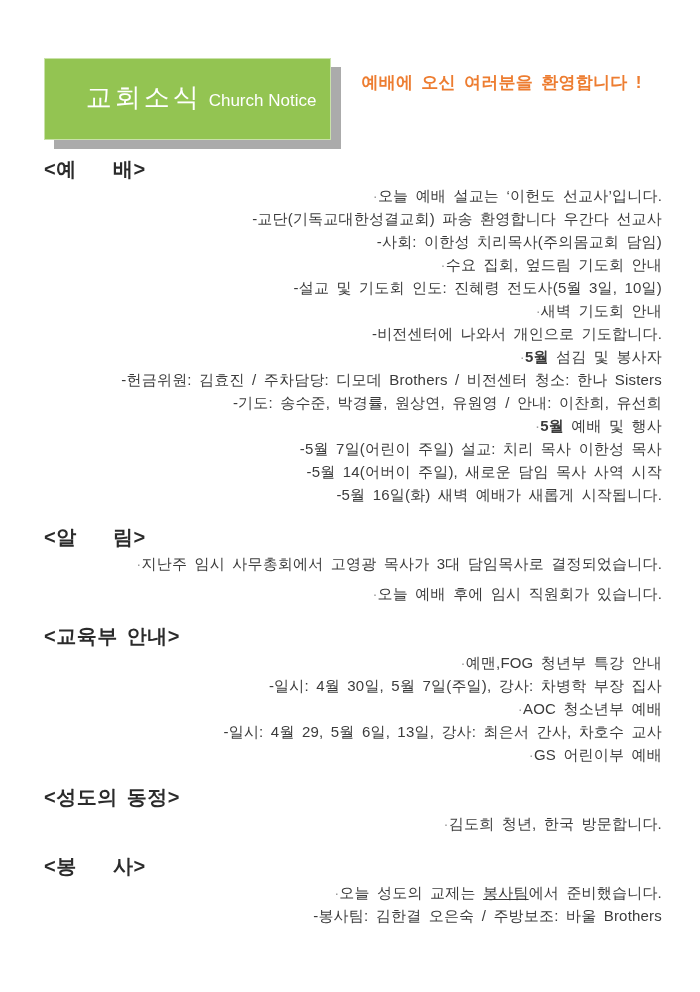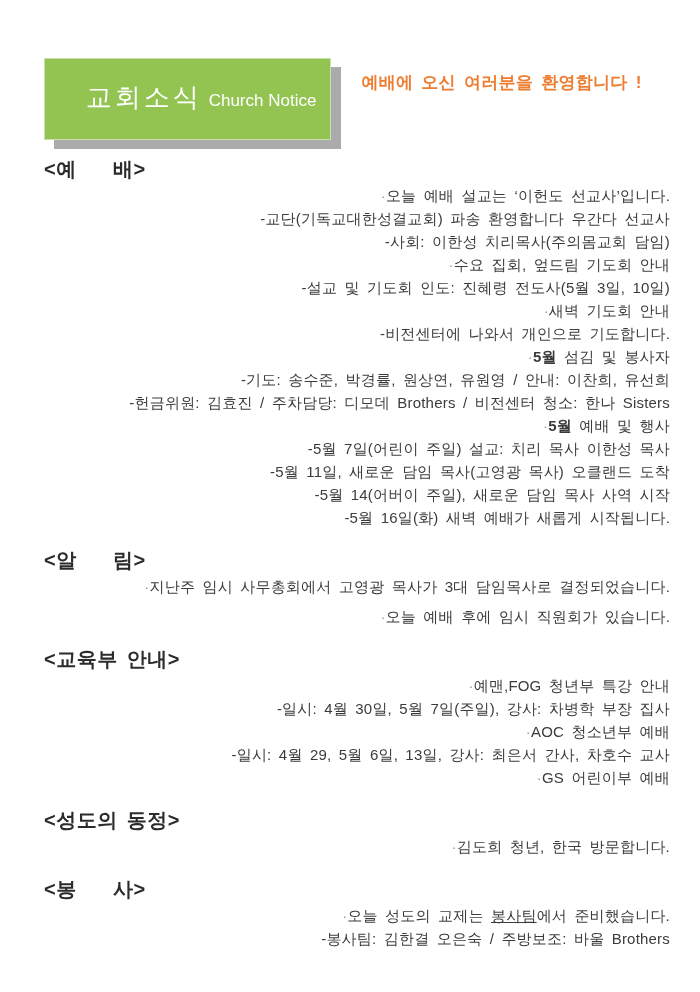"교회소식 Church Notice" .page { padding: 58px 30px 0 44px -> 58px 38px 0 44px }
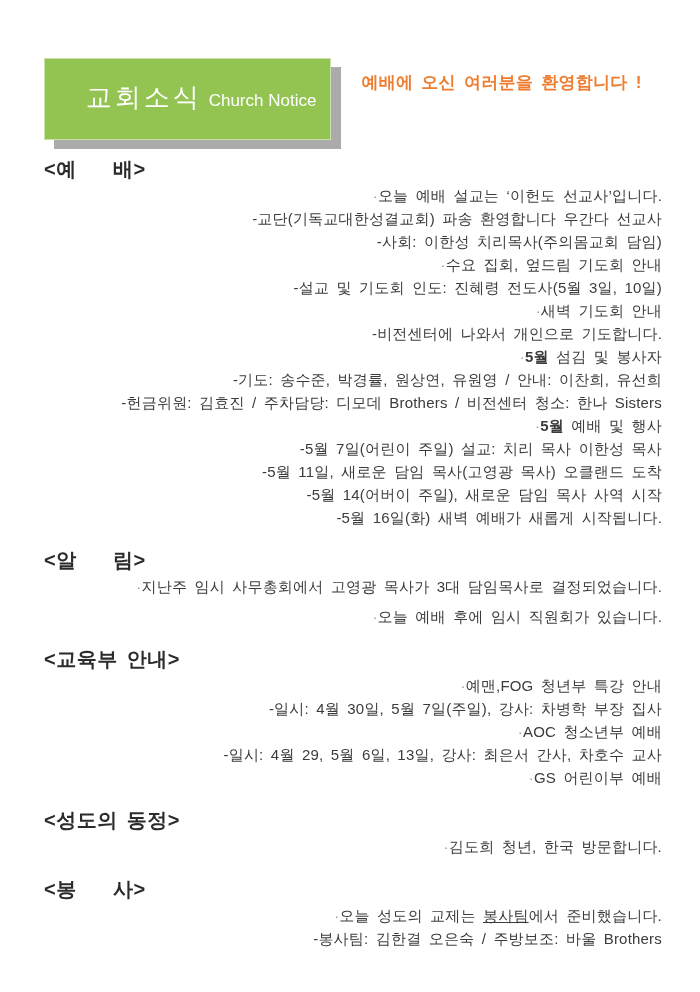"-기도: 송수준, 박경률, 원상연, 유원영" div.line { order: before "- 헌금위원: 김효진 / 주차담당:" -> after "- 헌금위원: 김효진 / 주차담당:" }
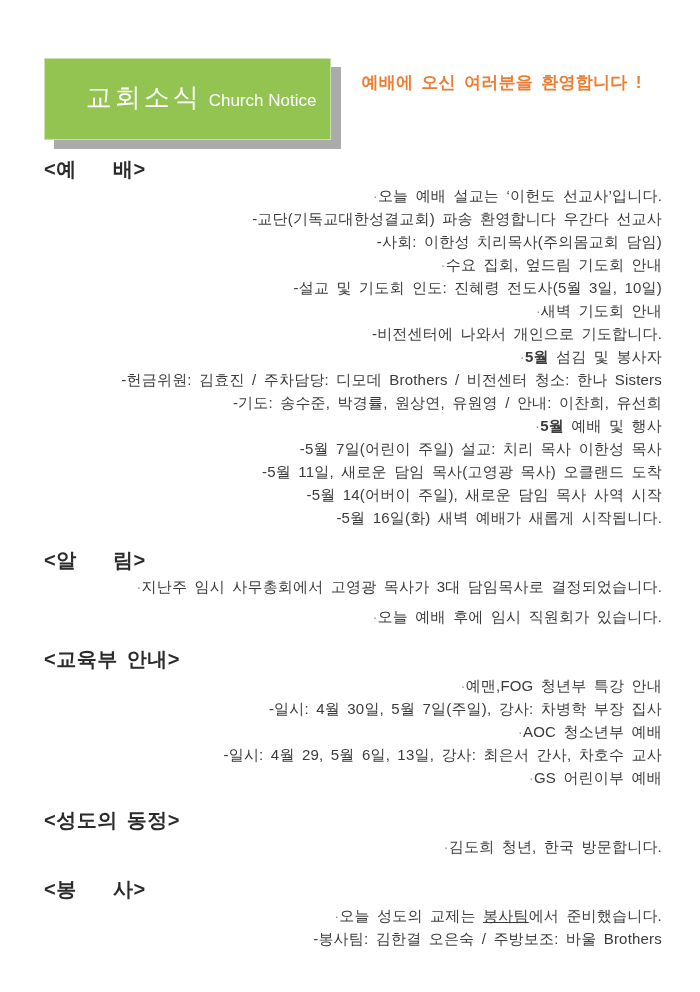"-5월 11일, 새로운 담임 목사(고영광" div.line { html: <div><span>-</span><span>5월 11일, 새로운 담임 목사(고영광 목사) 오클랜드 도착</span></div> -> none }
